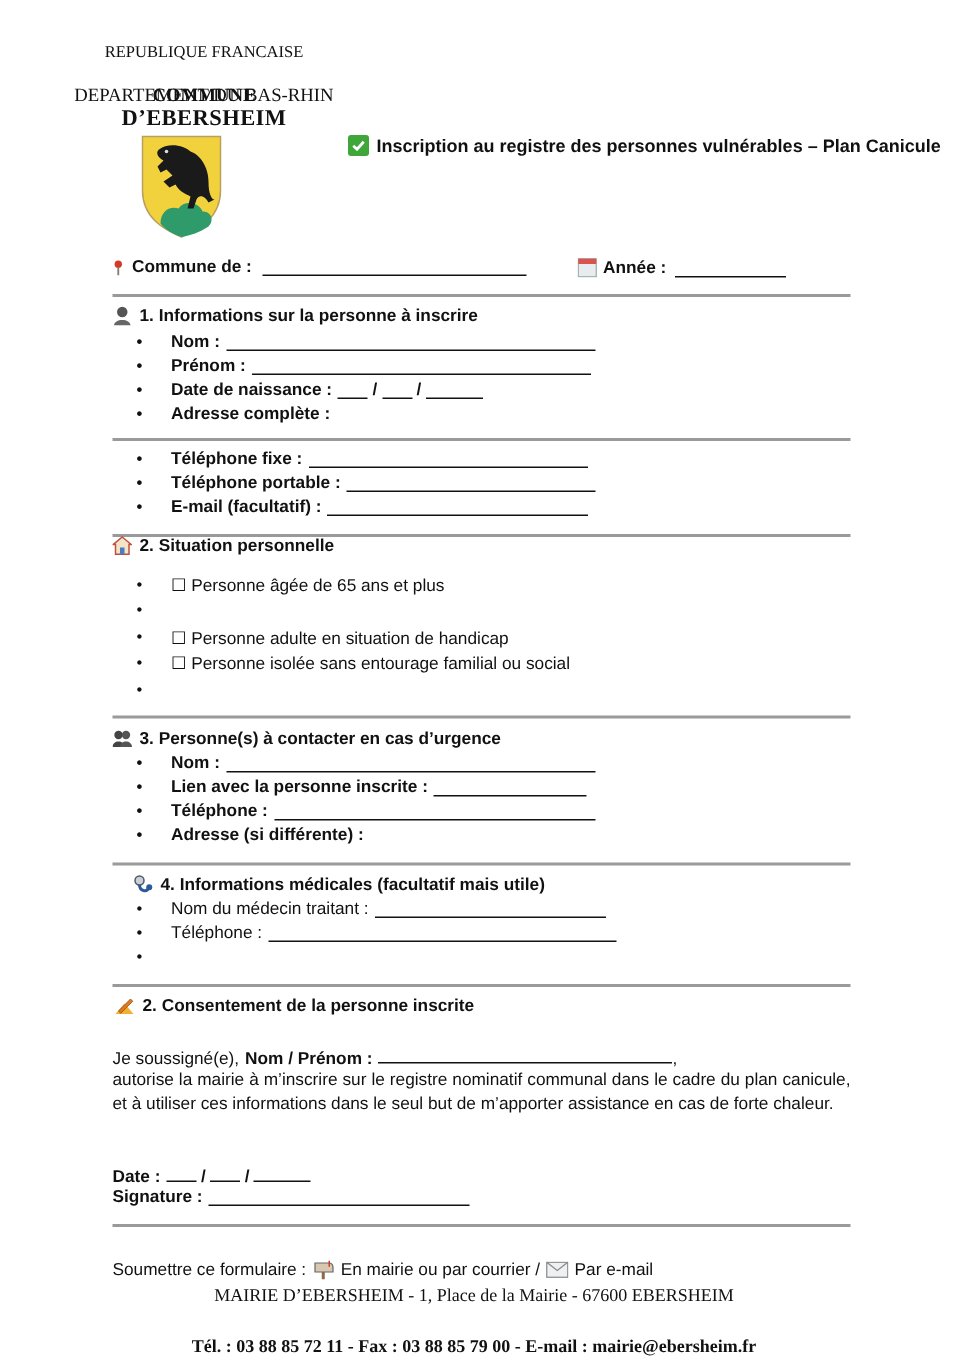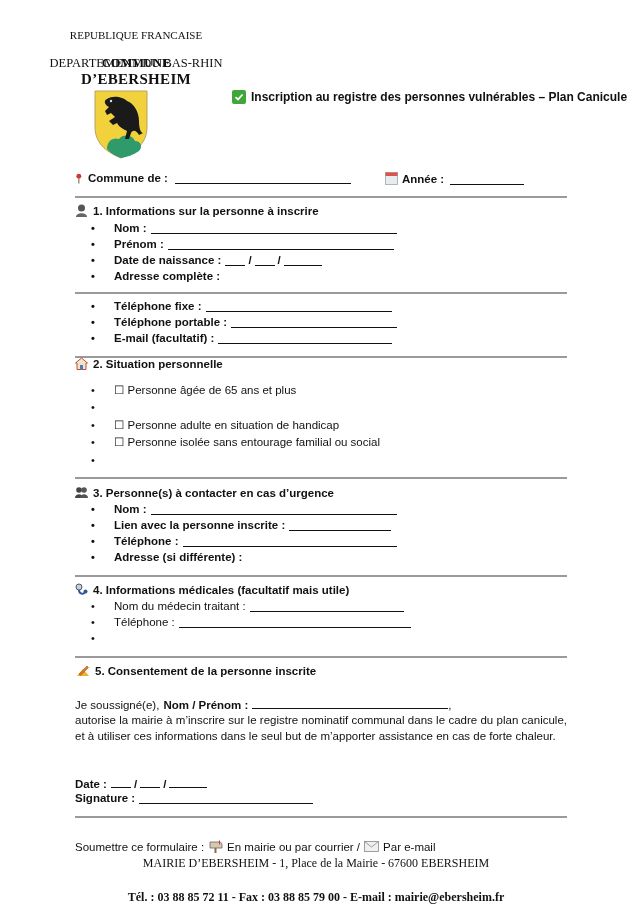"4. Informations médicales (facultatif" div.abs { left: 75px -> 89px }
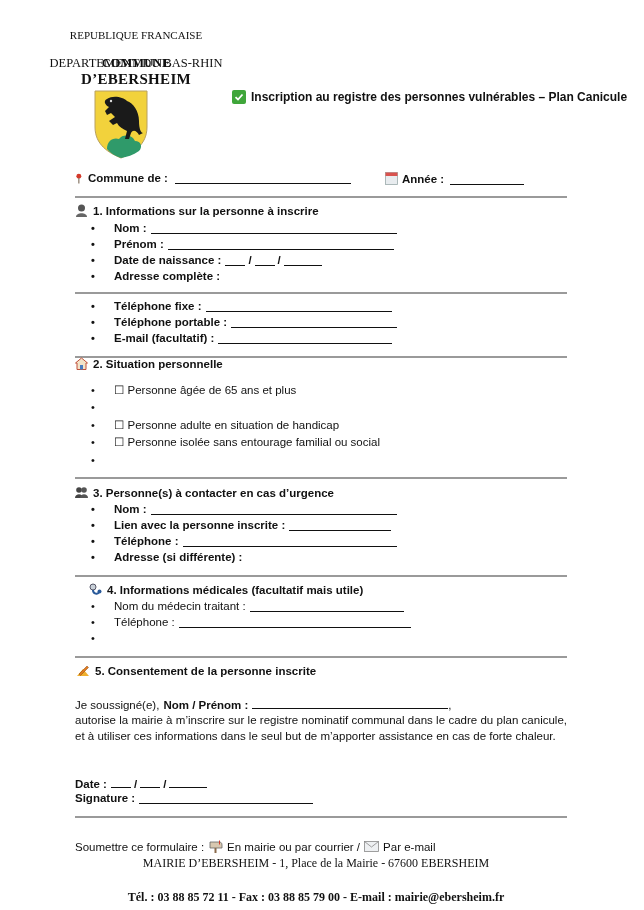"5. Consentement de la personne" span { text: 5 -> 2 }
